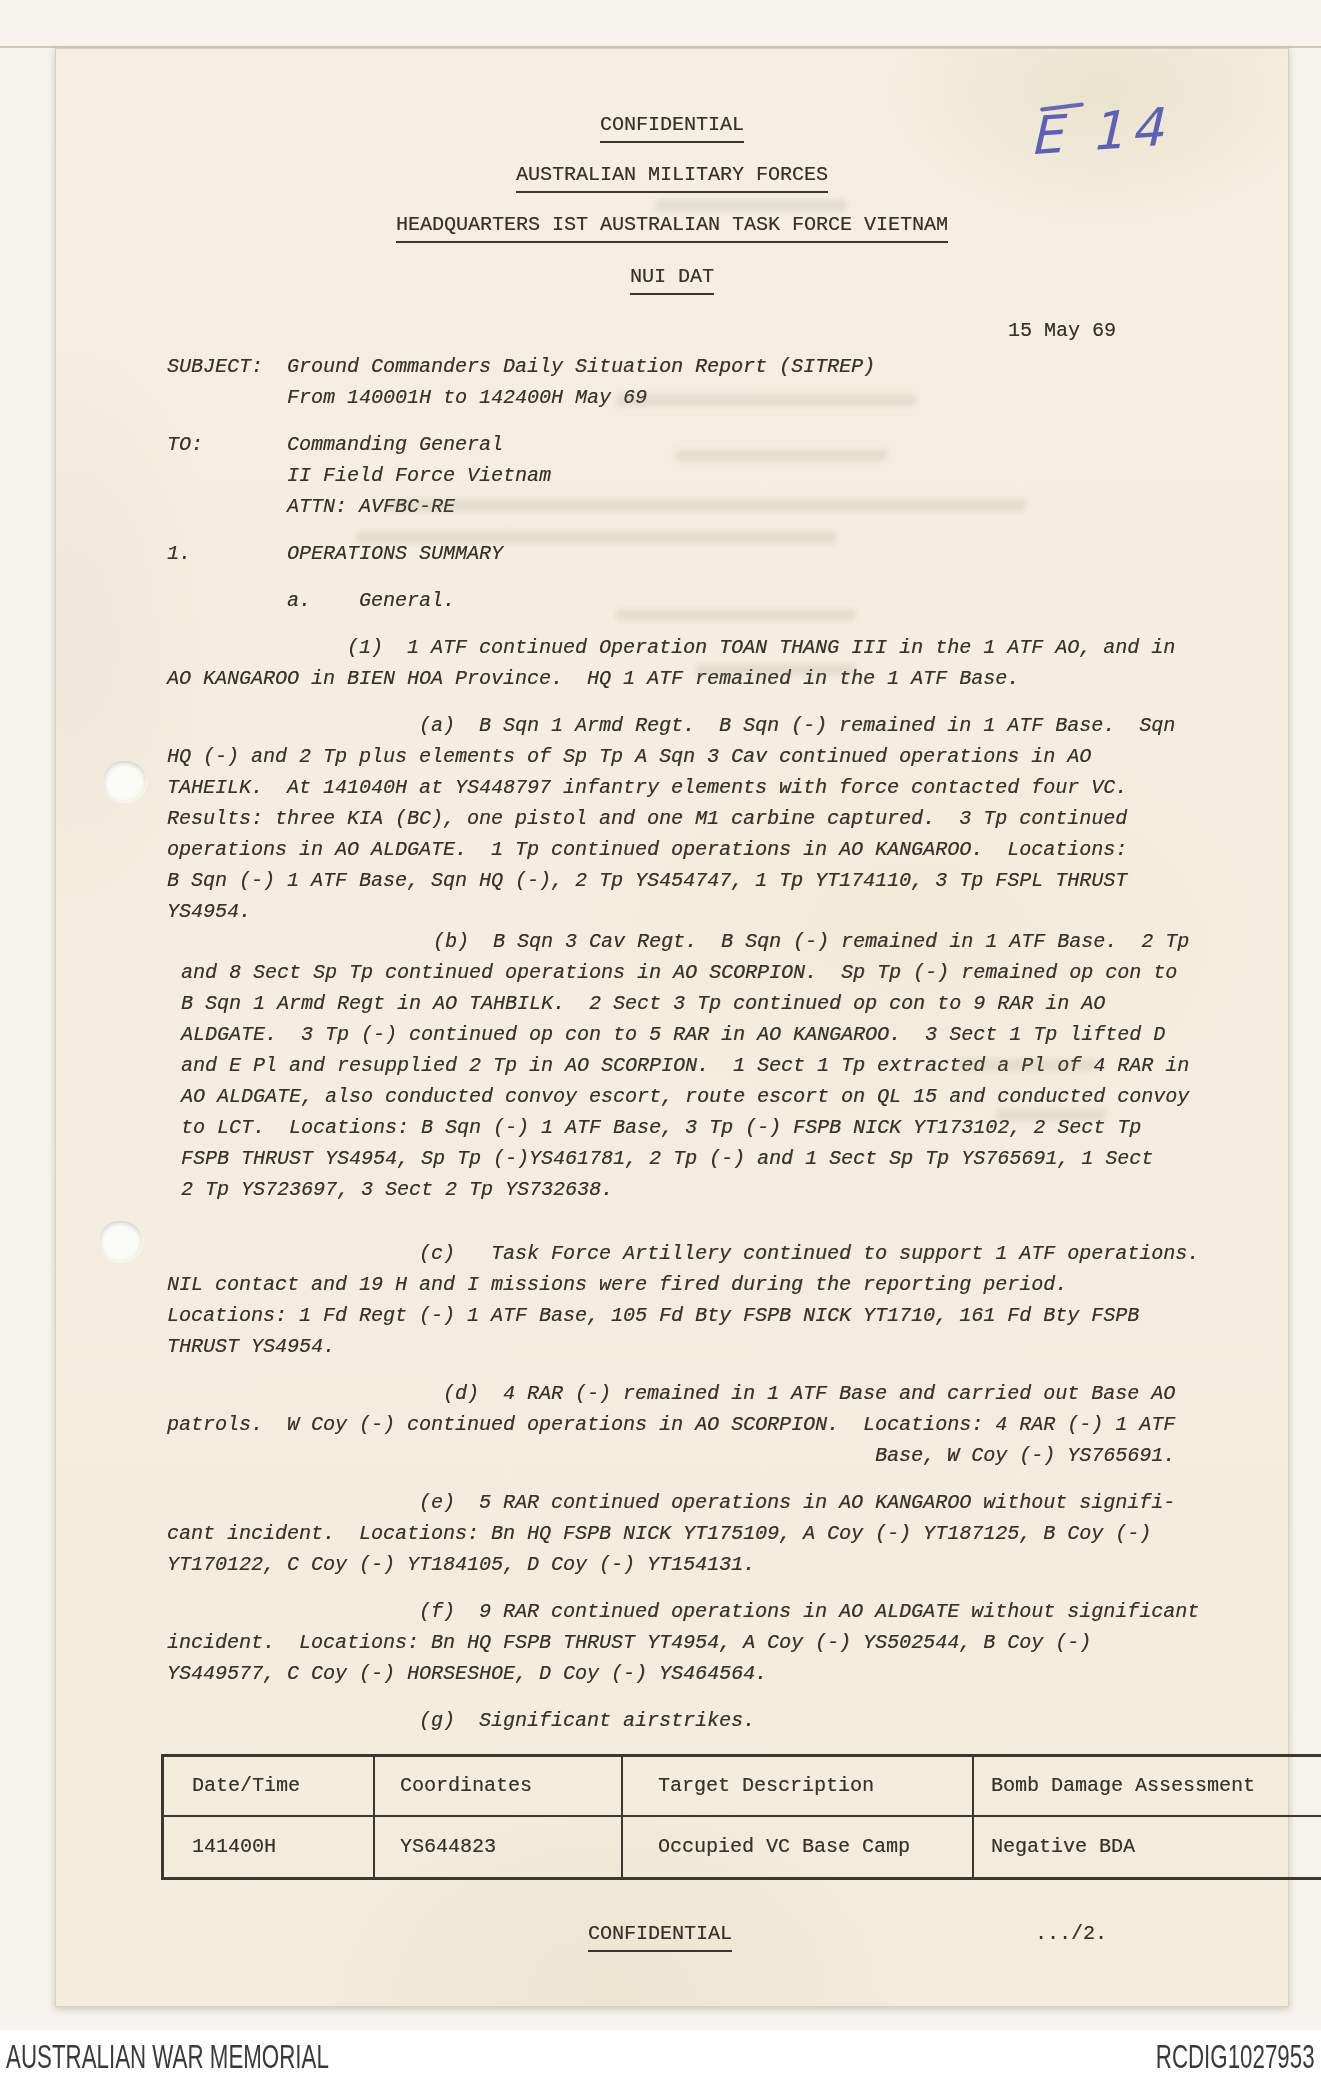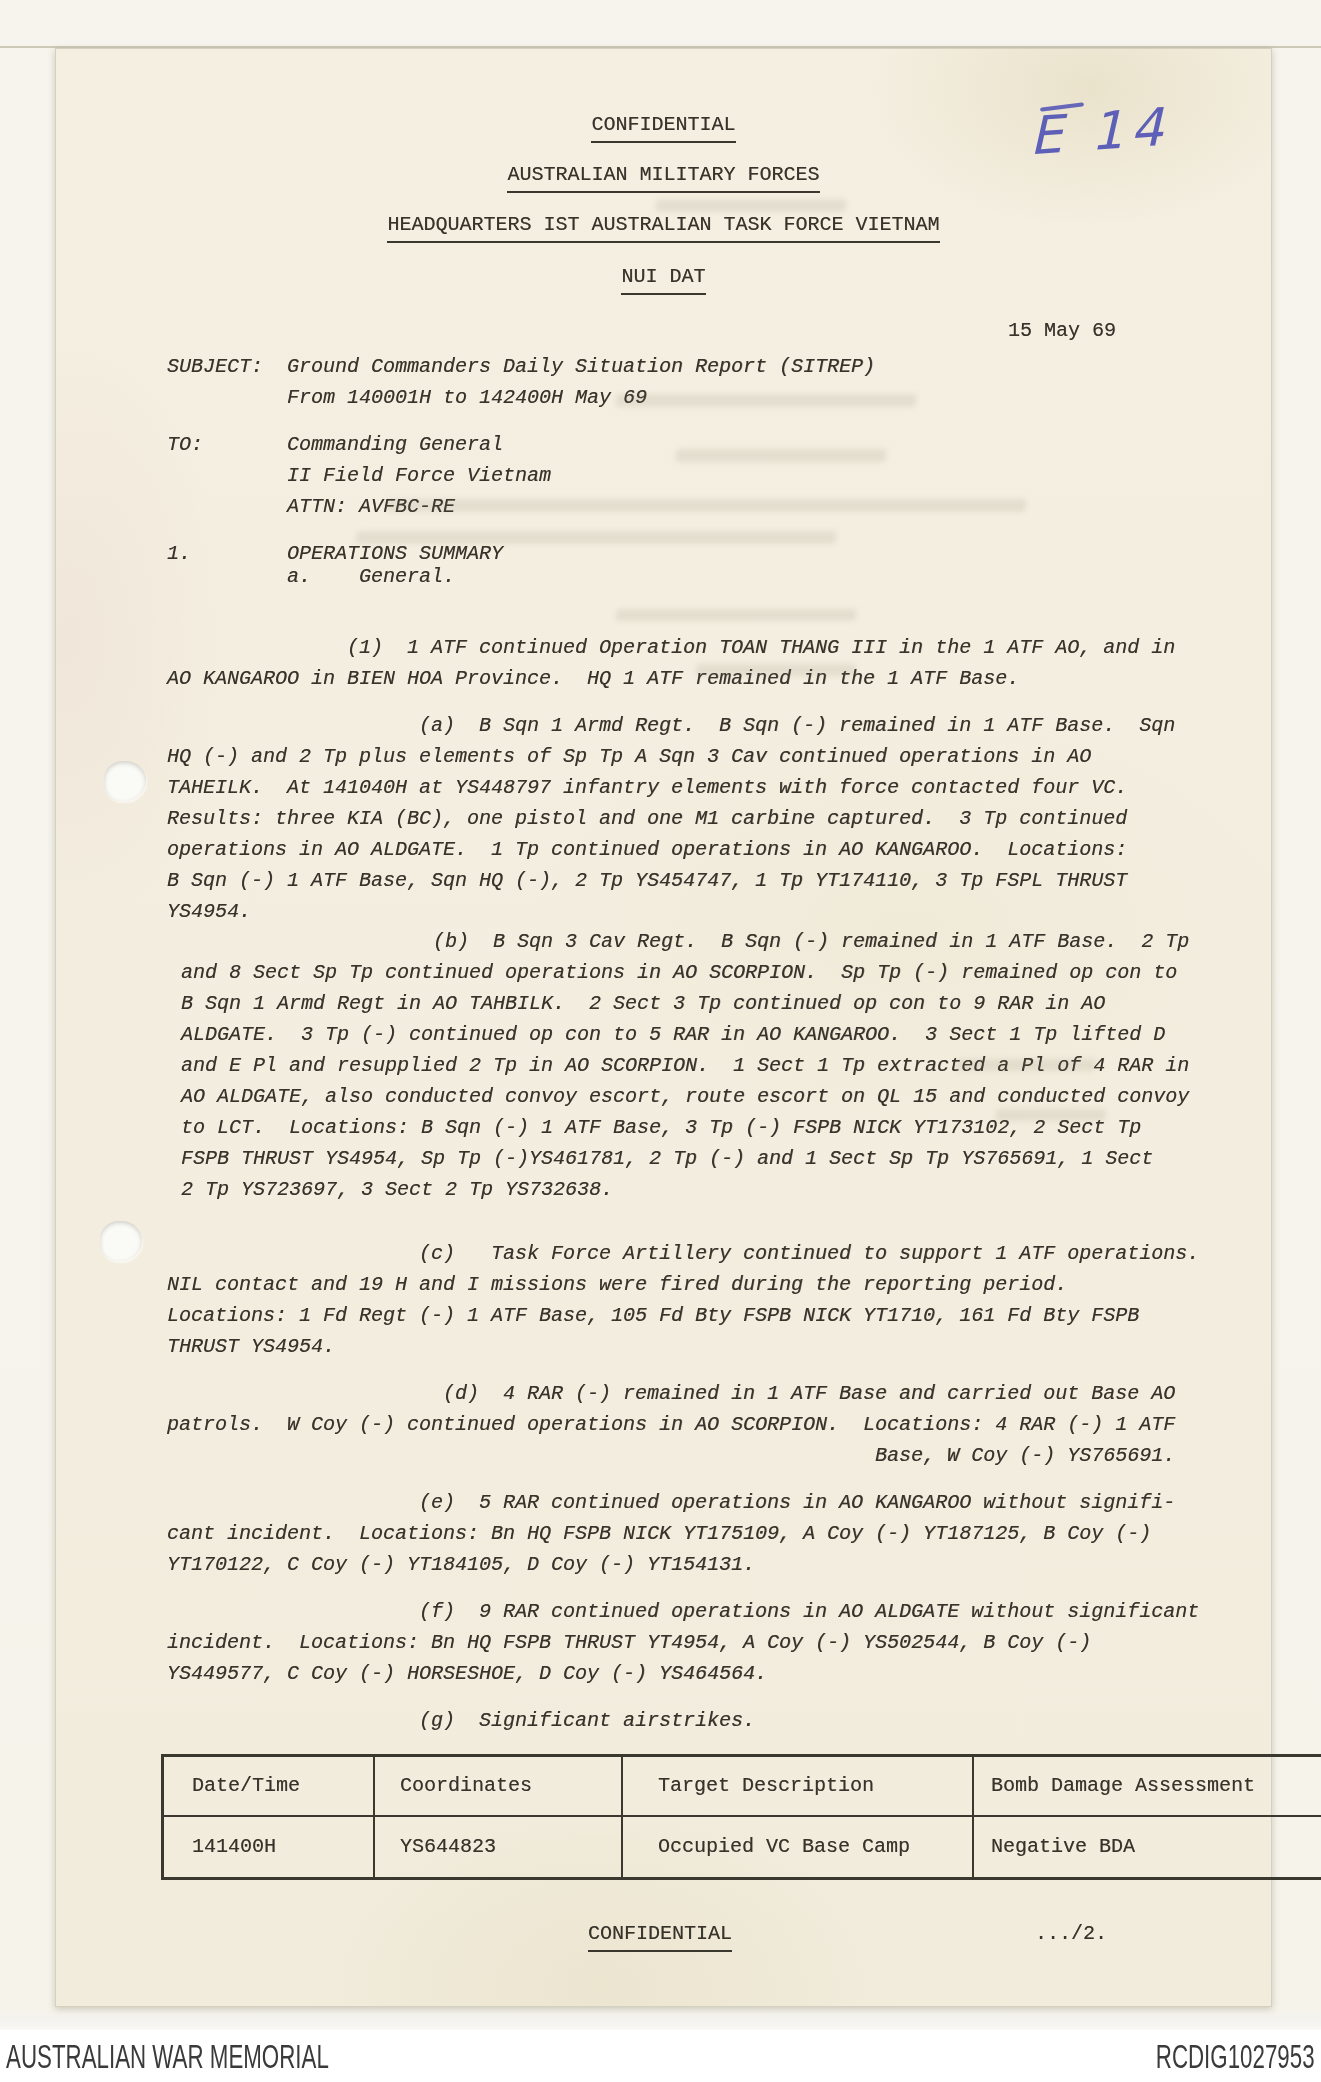"CONFIDENTIAL" .page { padding-left: none -> 17px }
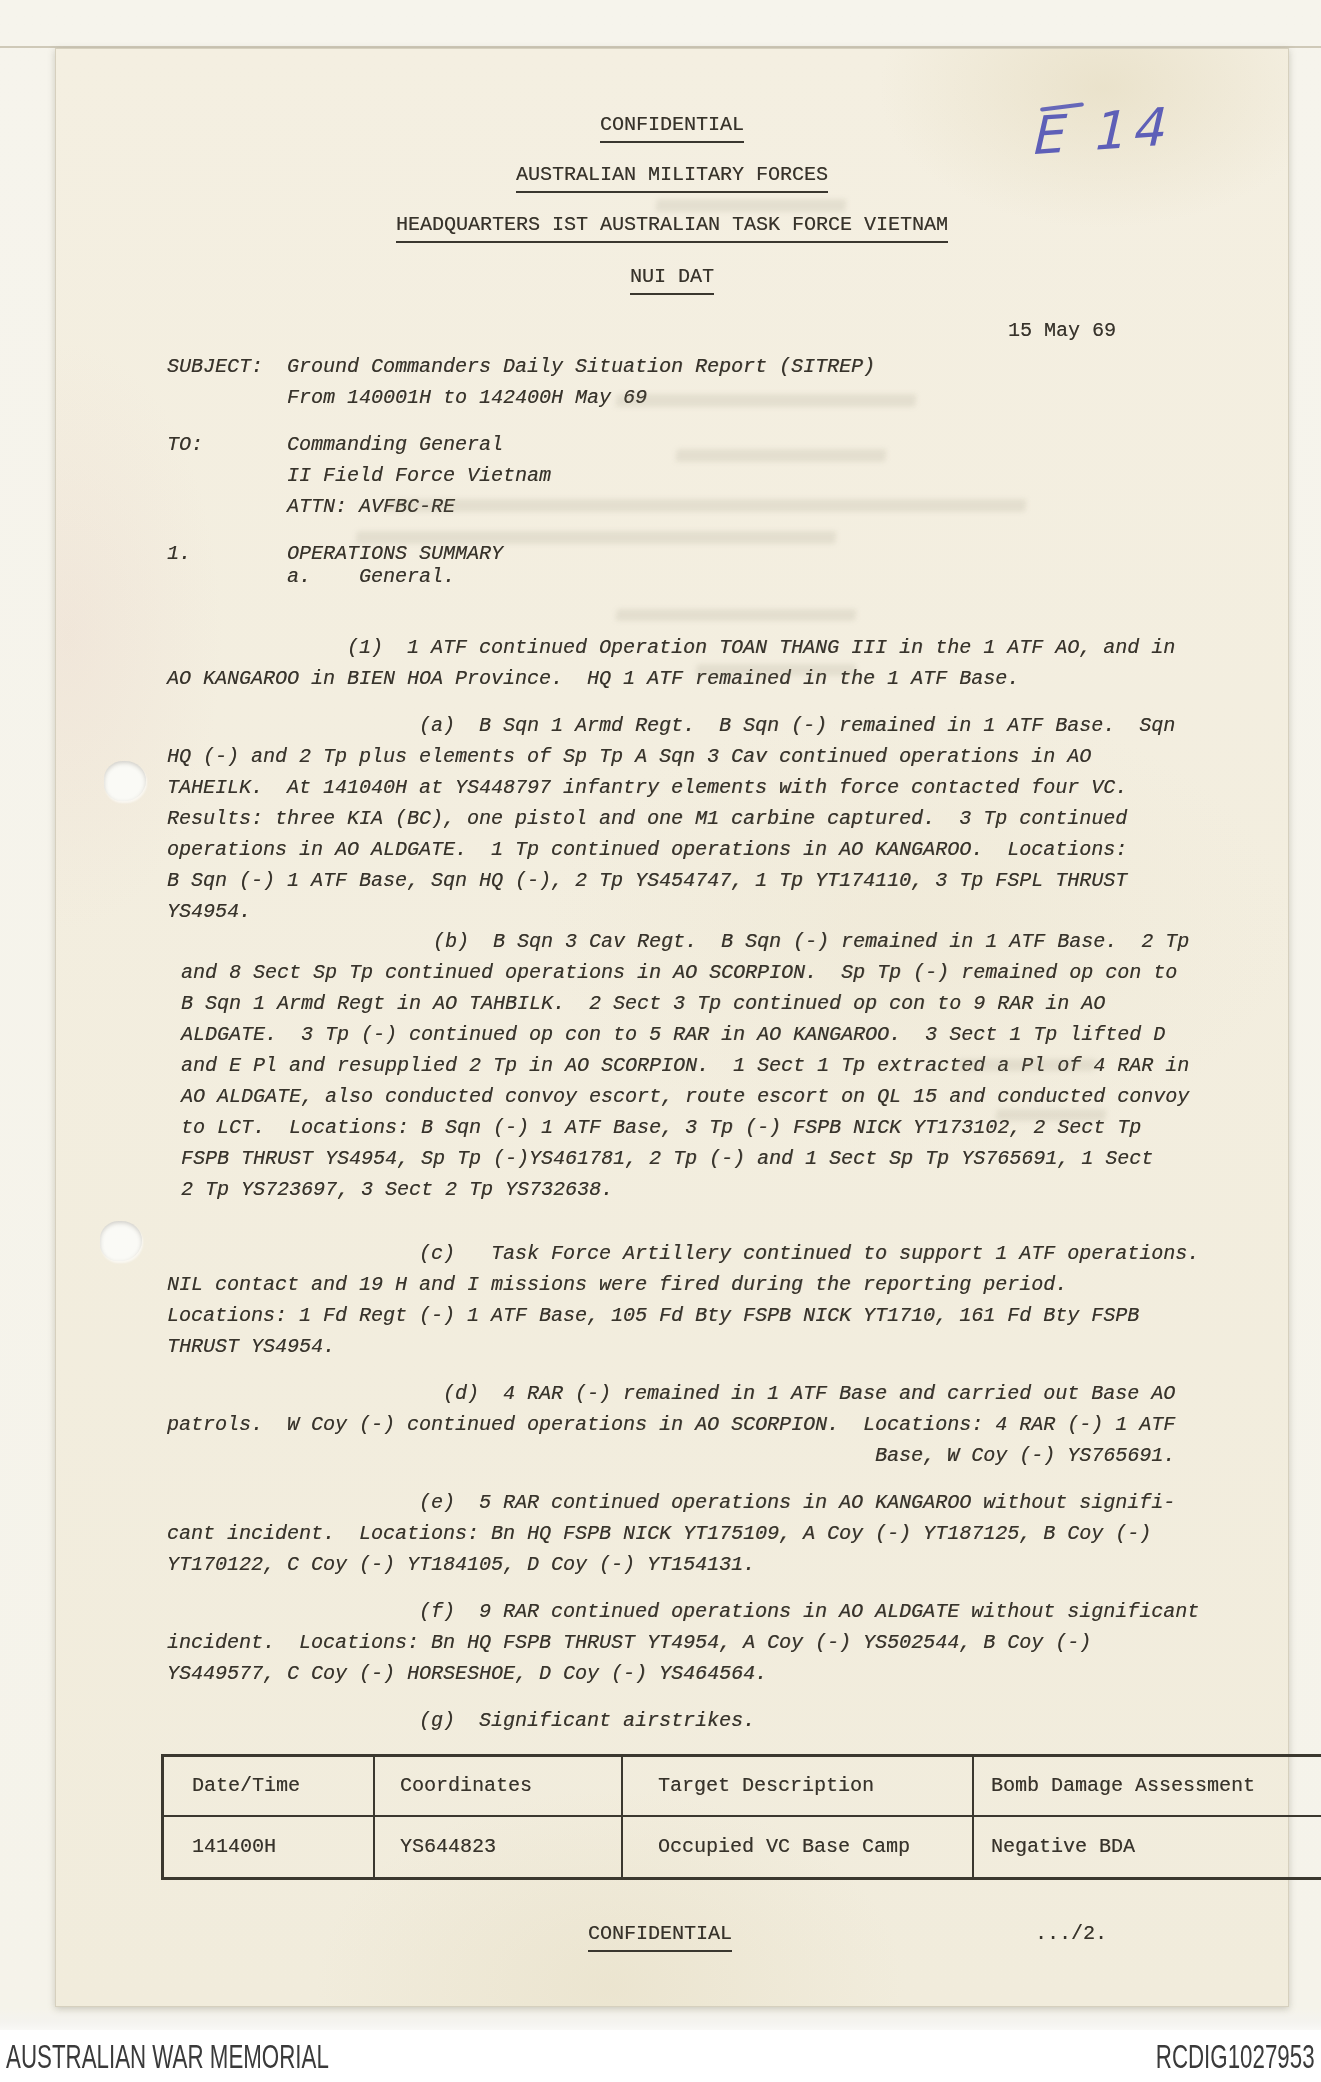"a. General." div.tw { top: 512px -> 536px }
